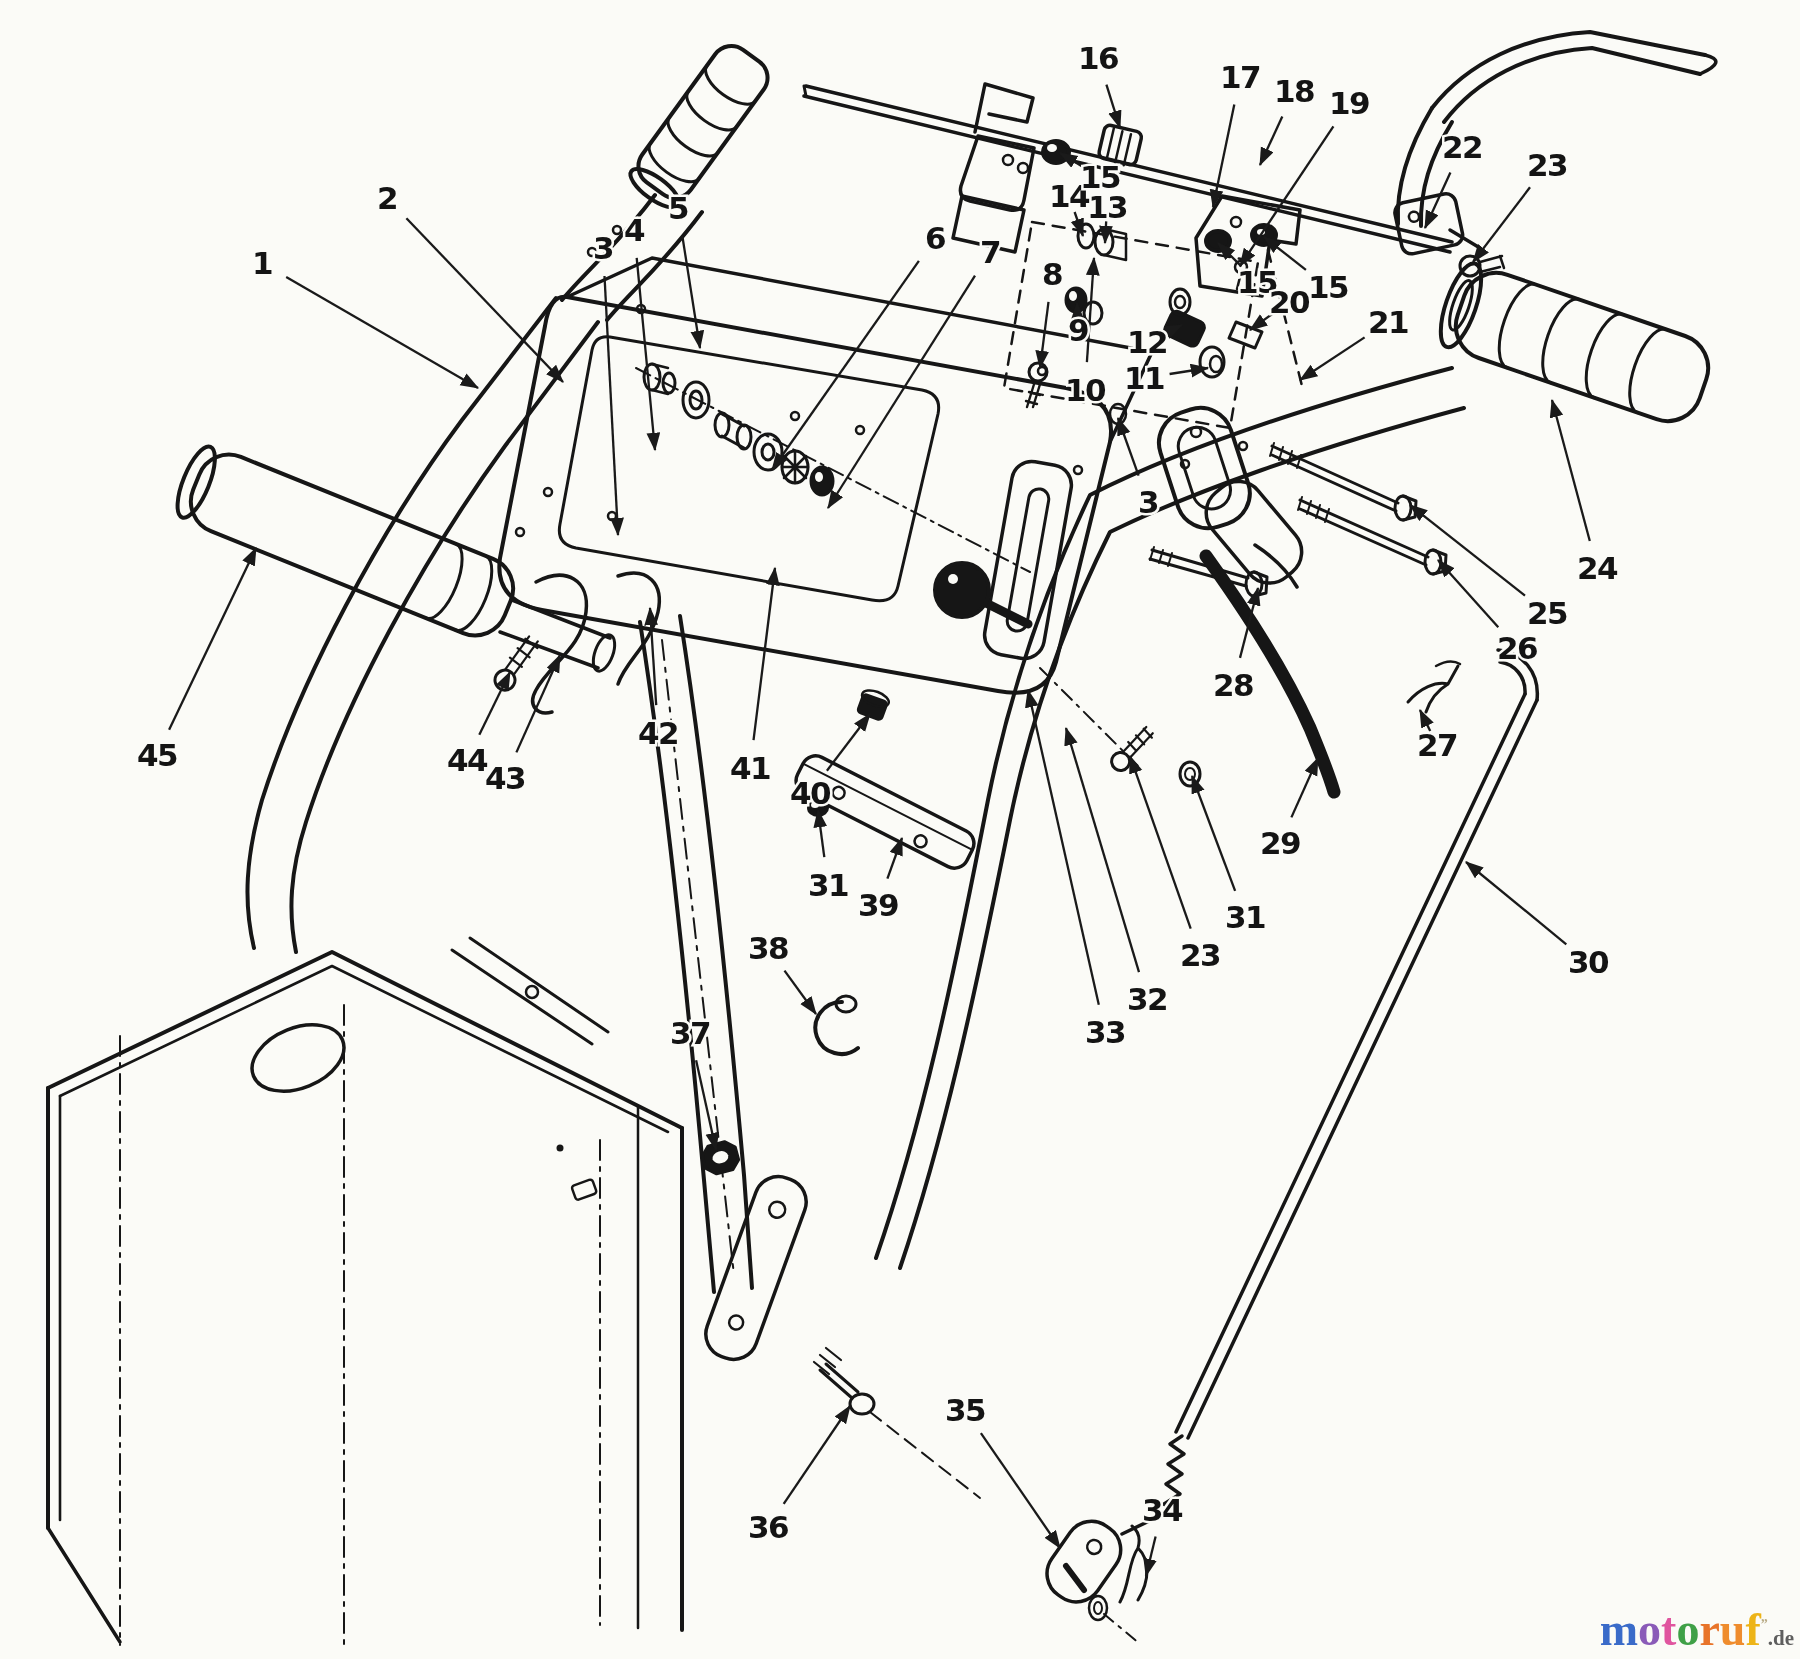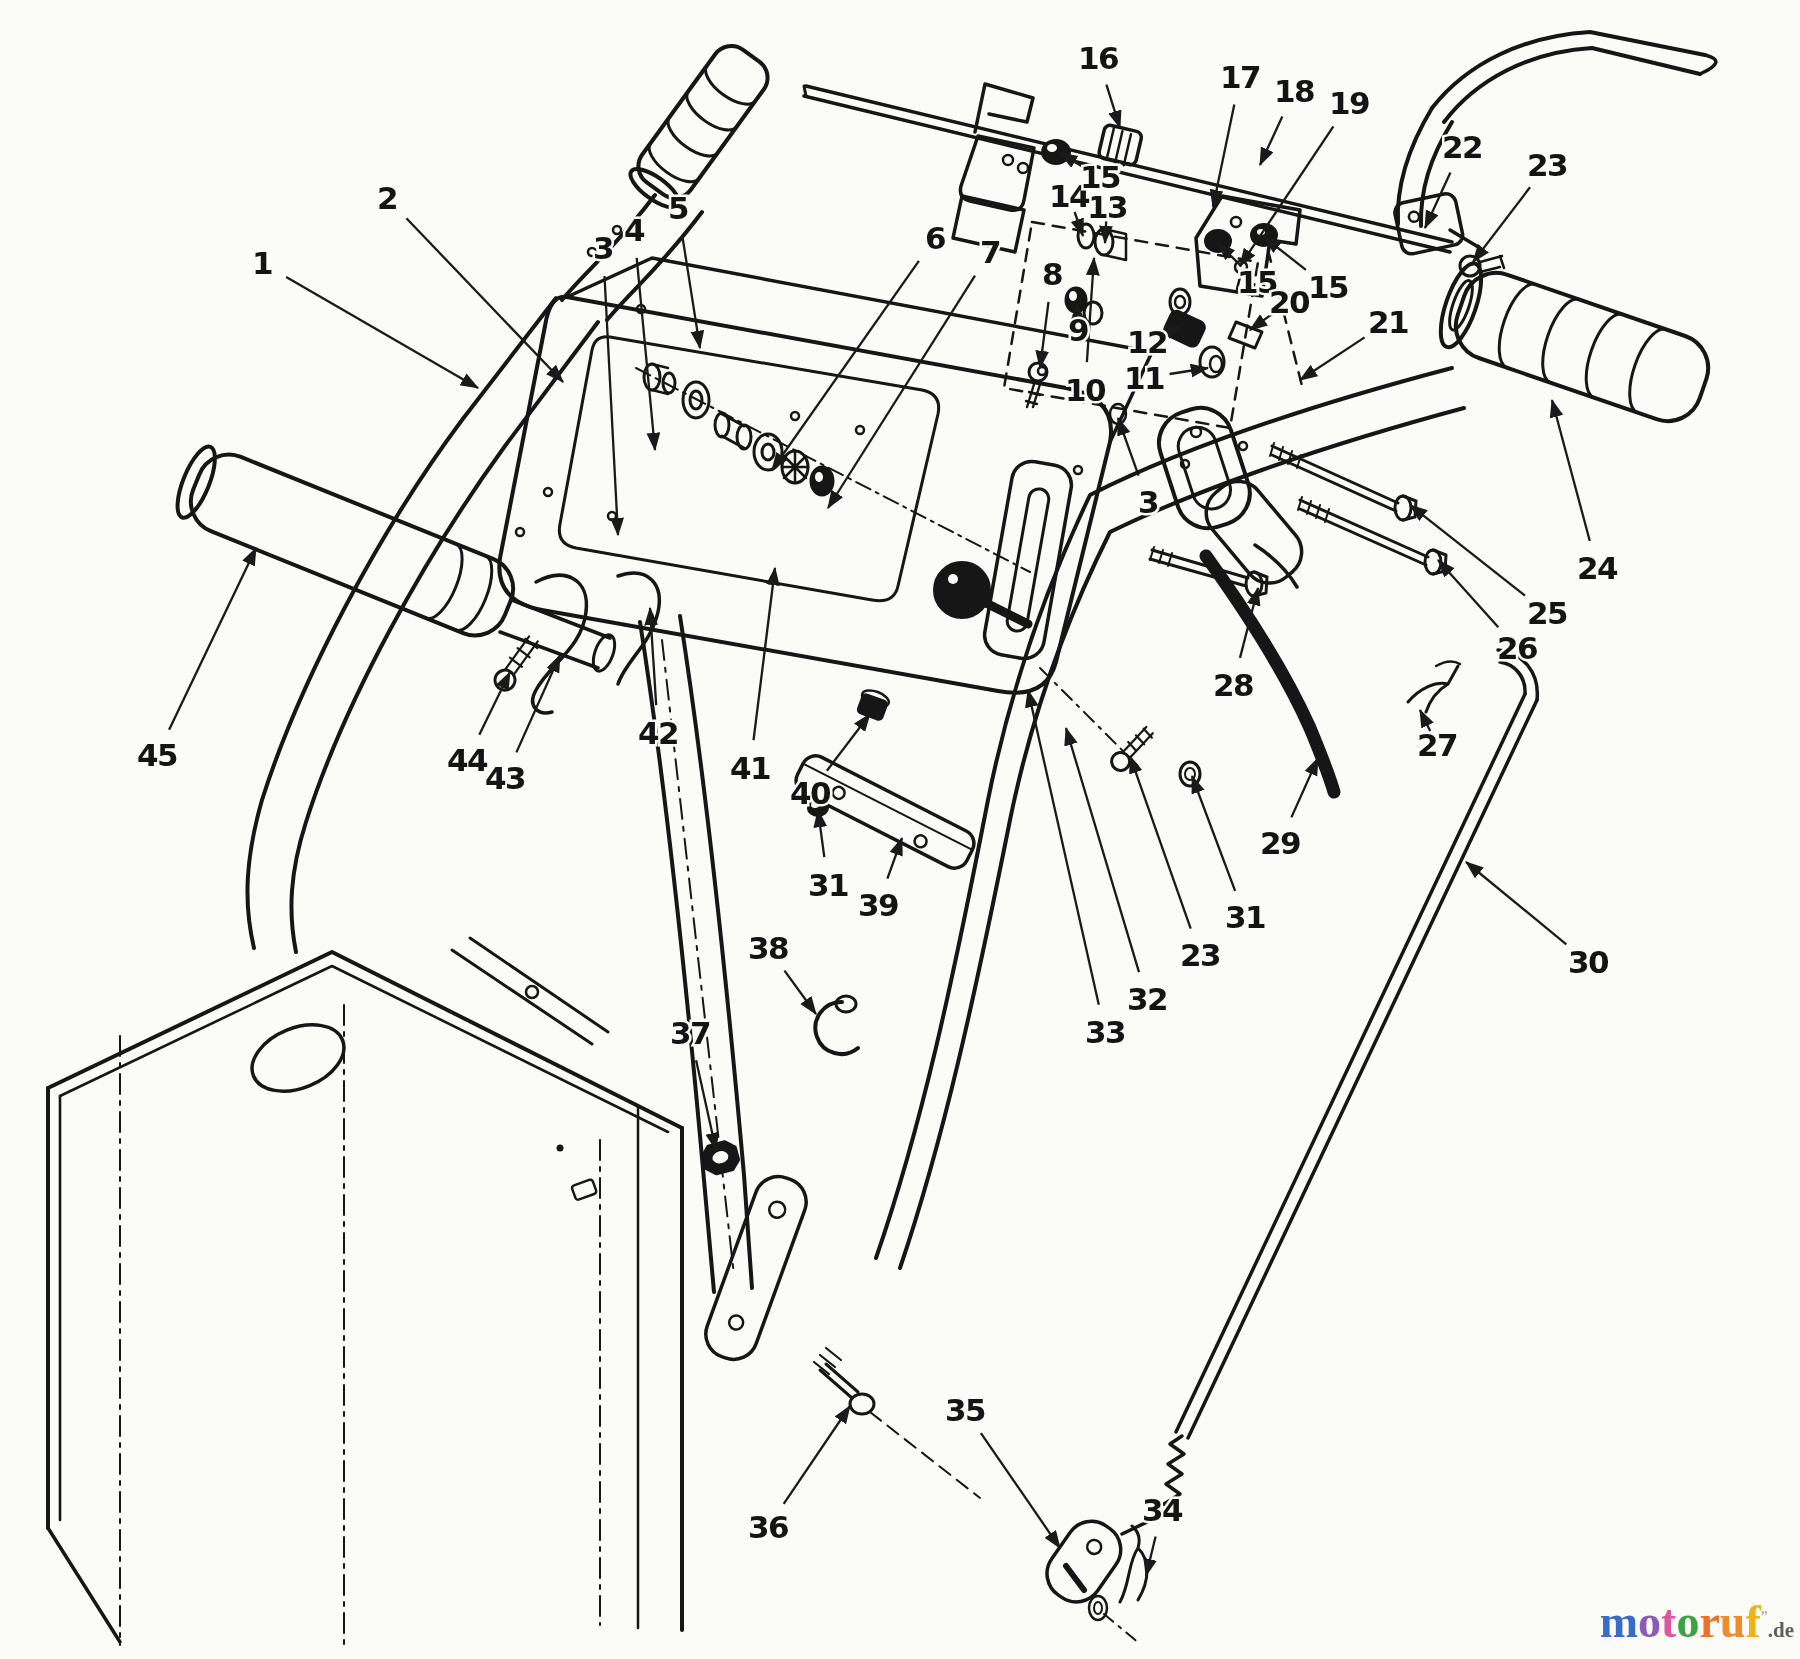"motoruf”.de" #watermark { bottom: 14px -> 6px }
